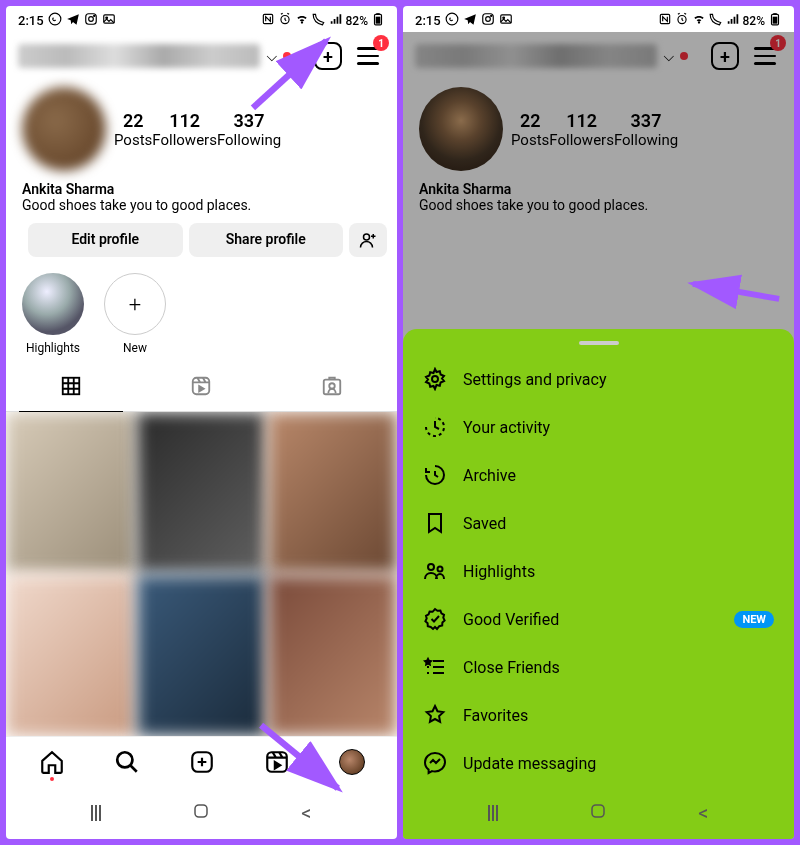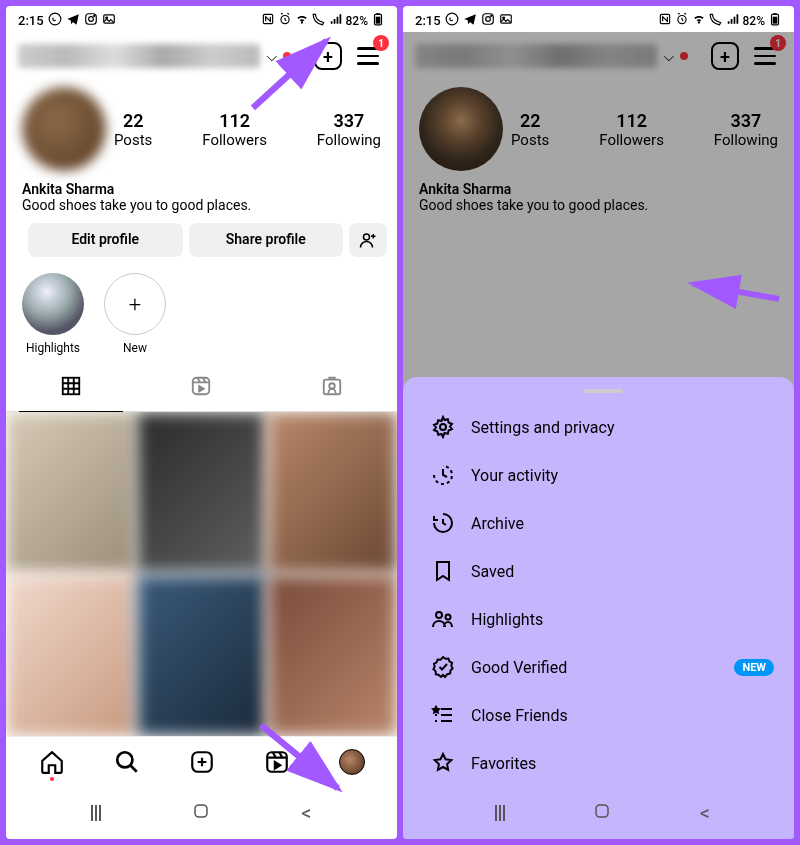"22" .stats { justify-content: space-between -> flex-start }
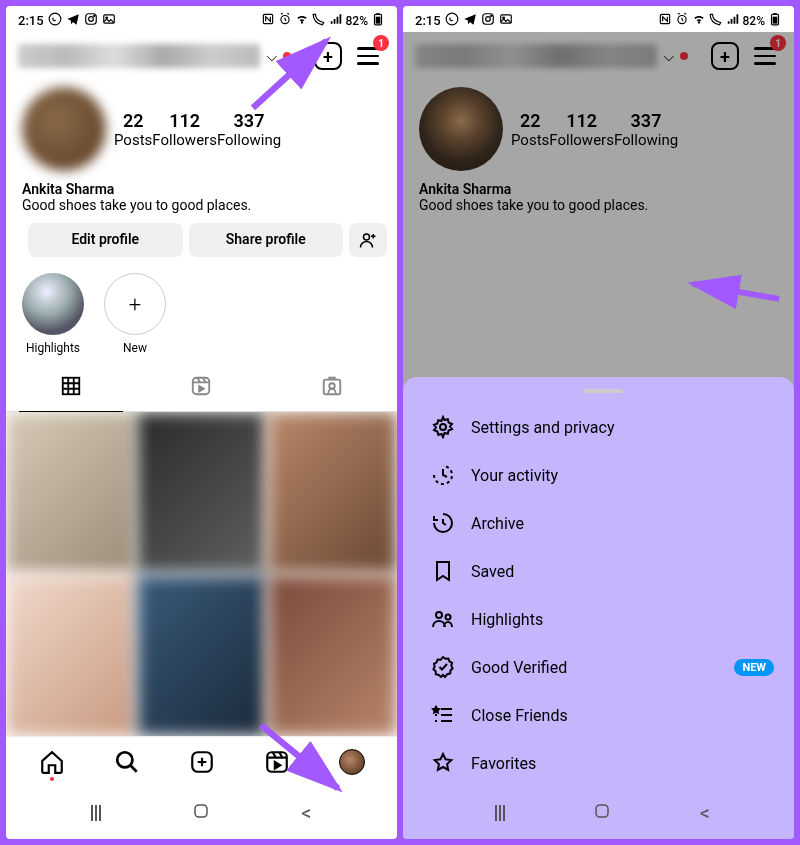"Settings and privacy" .sheet { background: #c4b5fd -> #84cc16; padding: 8px 0 0 8px -> 8px 0 0 0 }
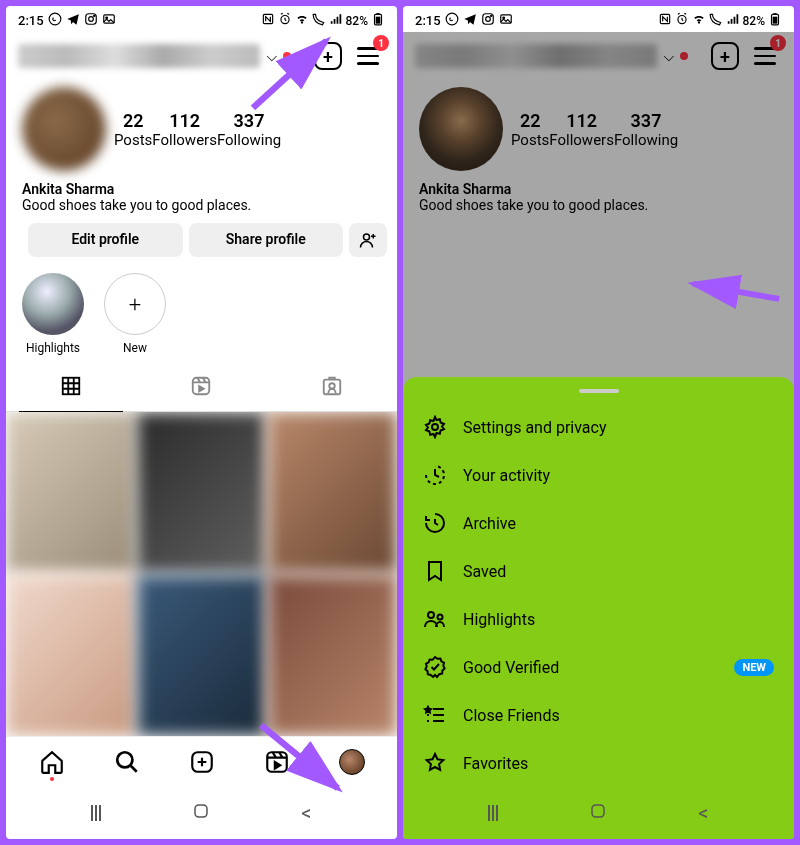"Update messaging" div.menu-item { html: none -> <div> <svg> <path></path> <path></path> </svg> <span>Update messaging</span> </div> }
